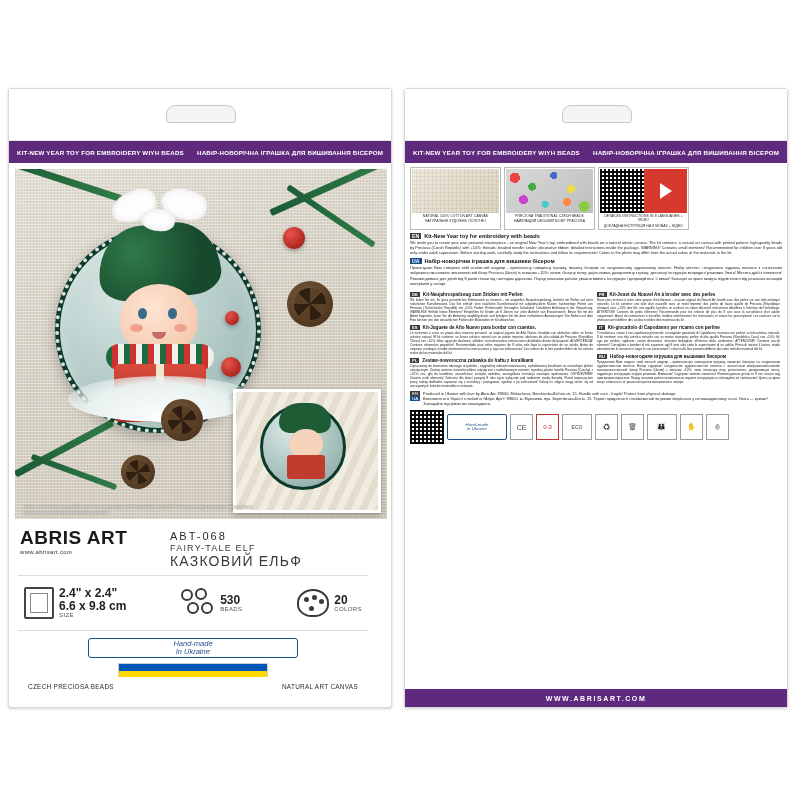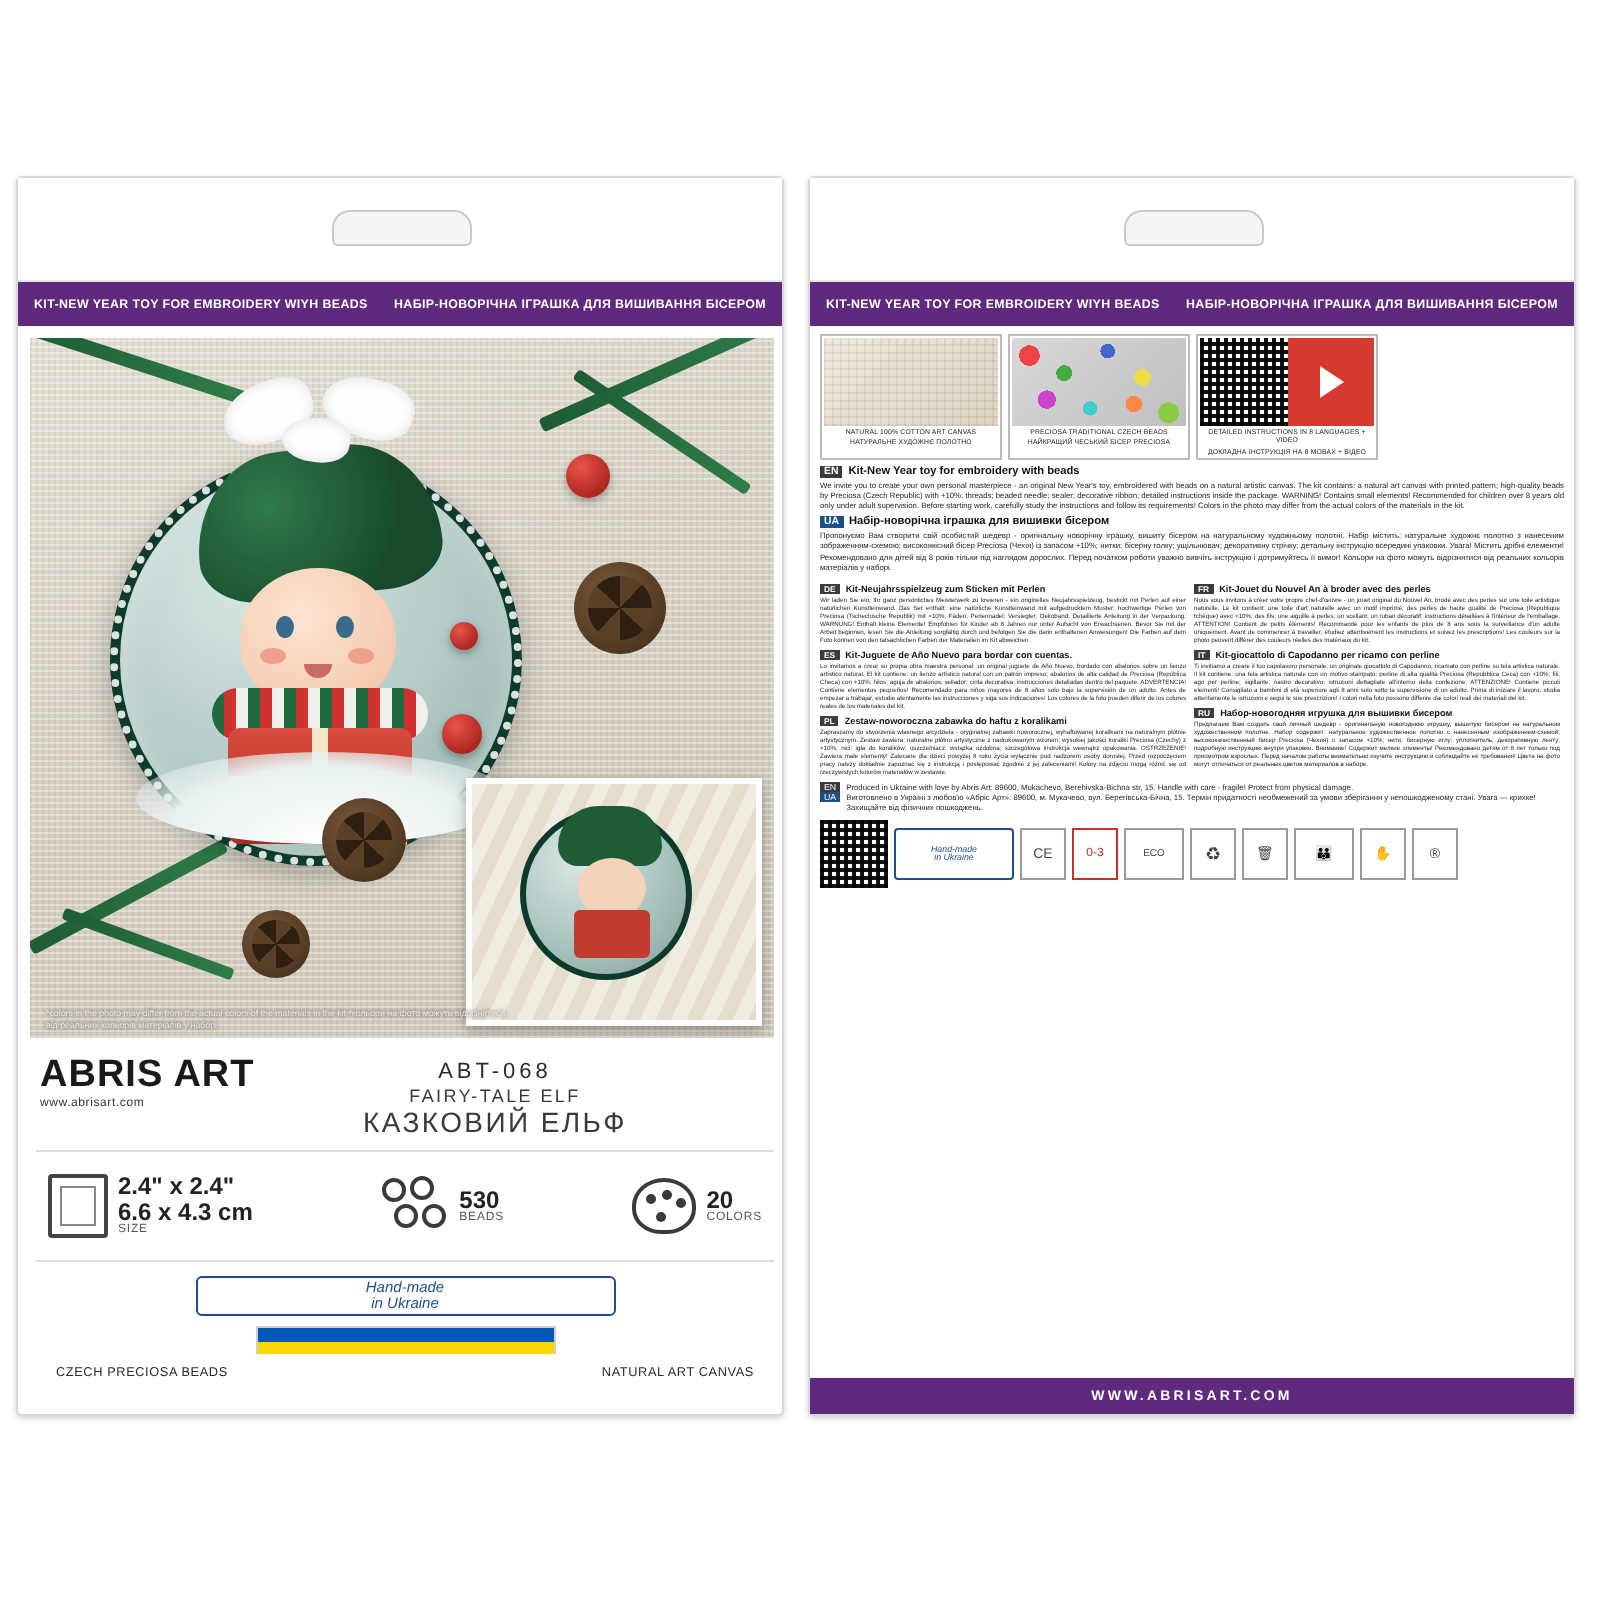"ABRIS ART" .front-body { padding: 5px 0 0 5px -> 5px 19px 0 5px }
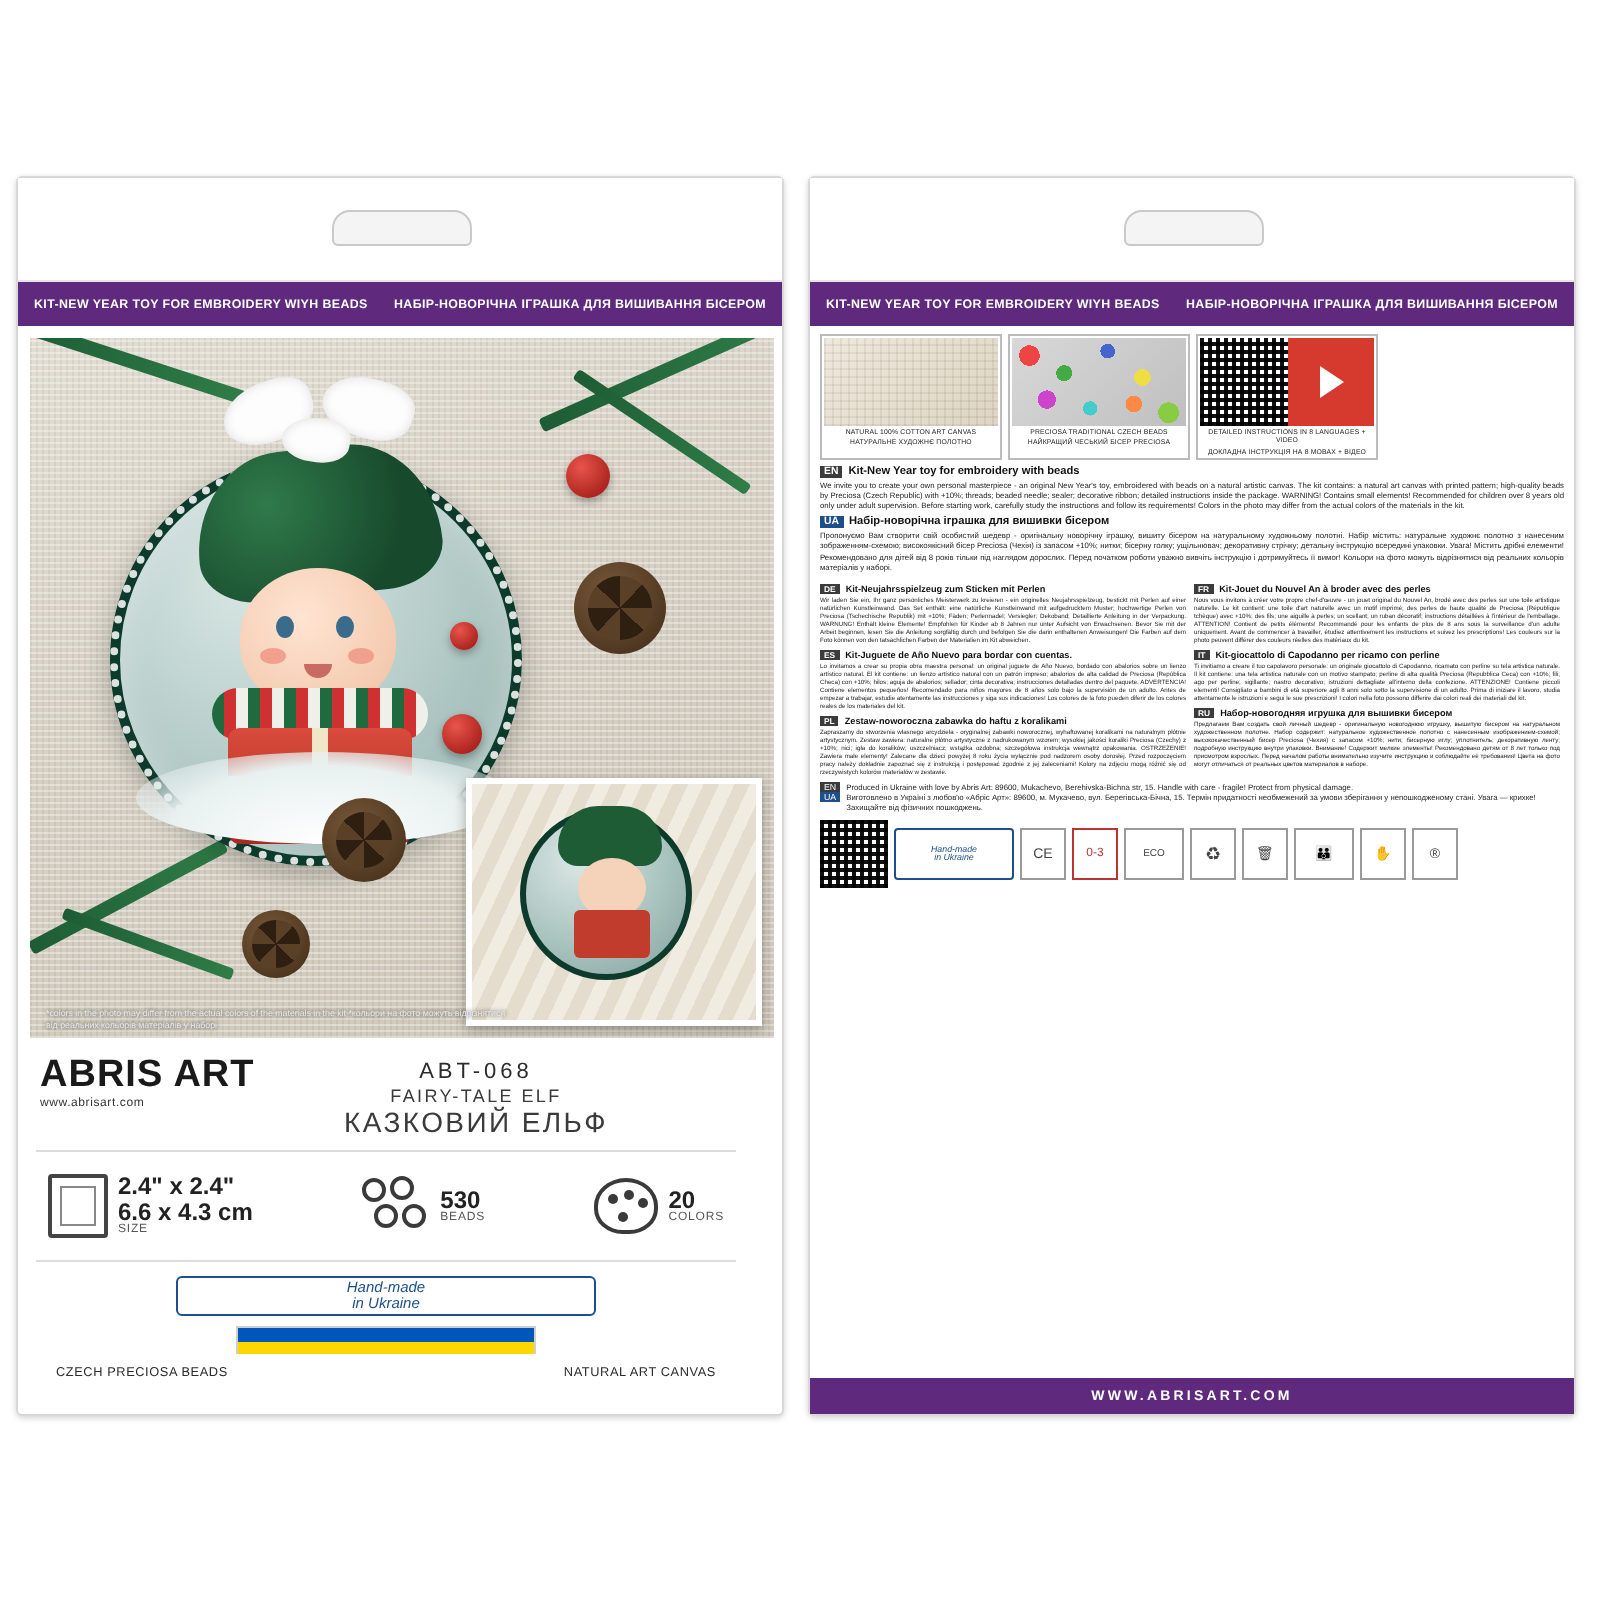"ABT-068" .codeblock { text-align: center -> none }
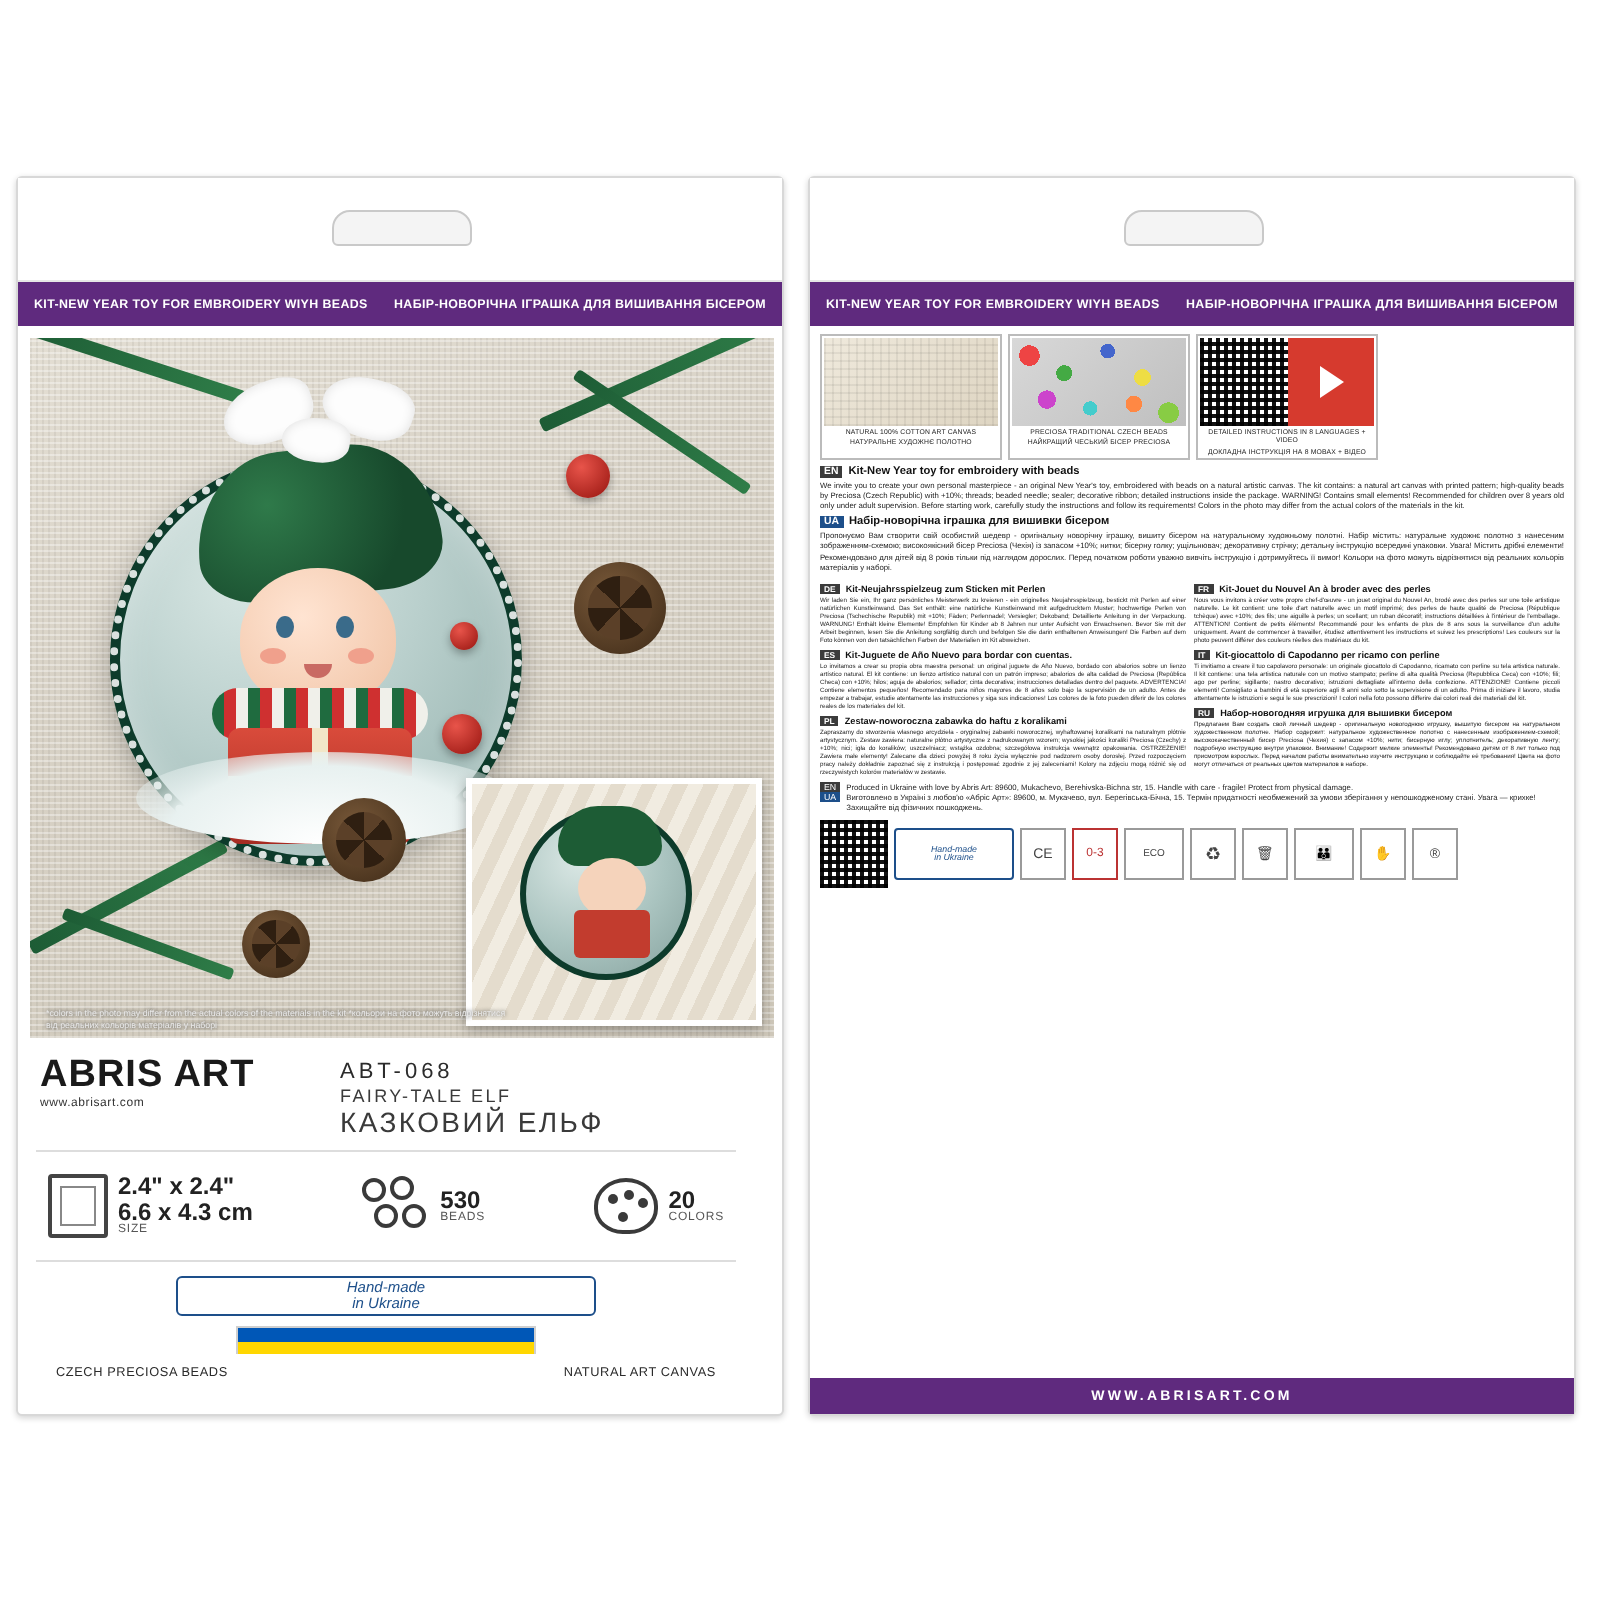"6.6 x 4.3 cm" div.big { text: 4.3 -> 9.8 }
